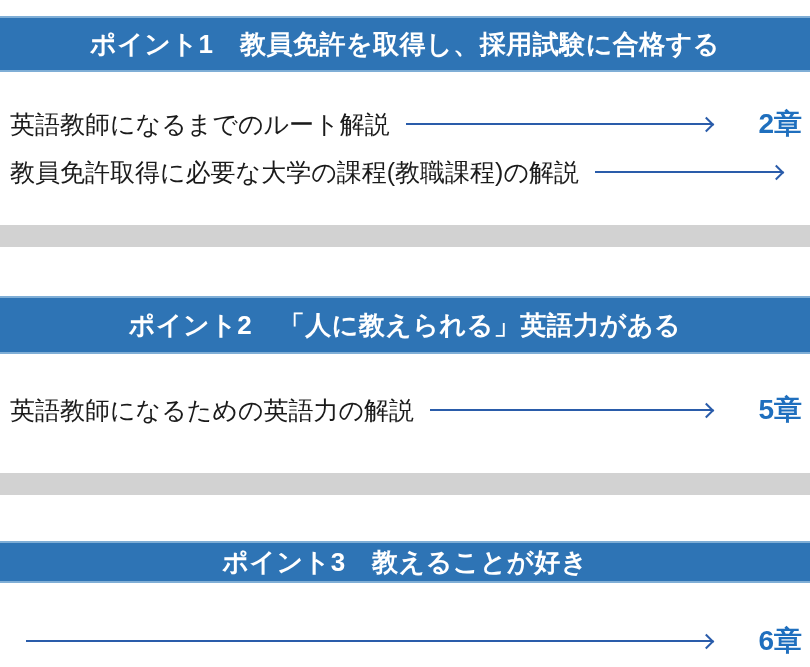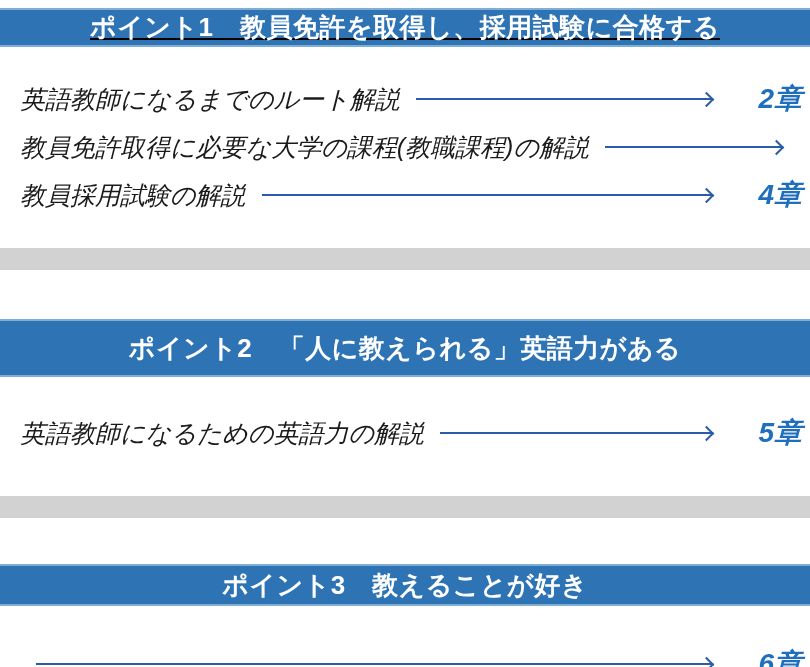"ポイント1 教員免許を取得し、採用試験に合格する" .bar-1 { height: 39px -> 56px; margin-top: 8px -> 16px; text-decoration: underline -> none }
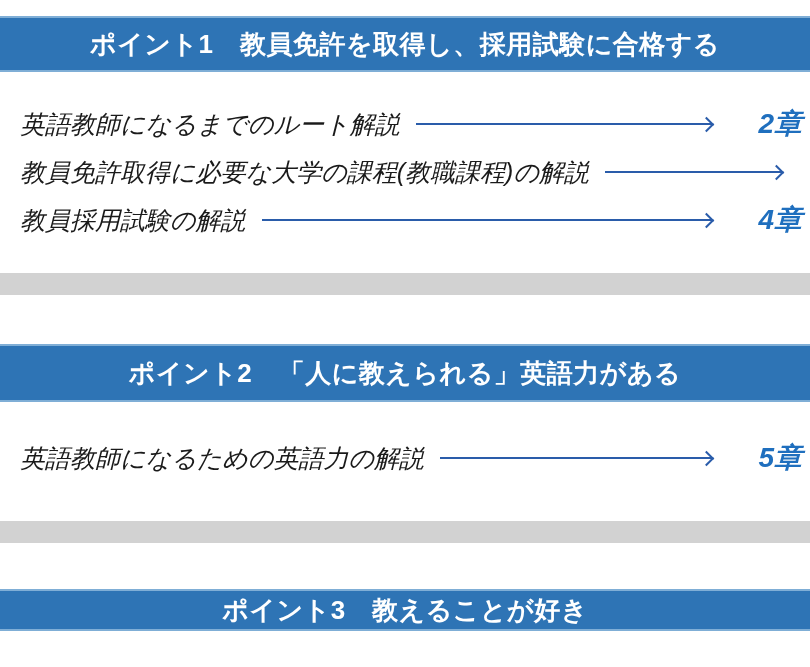"英語教師になるまでのルート解説" .row { font-style: italic -> none; padding-left: 20px -> 10px }
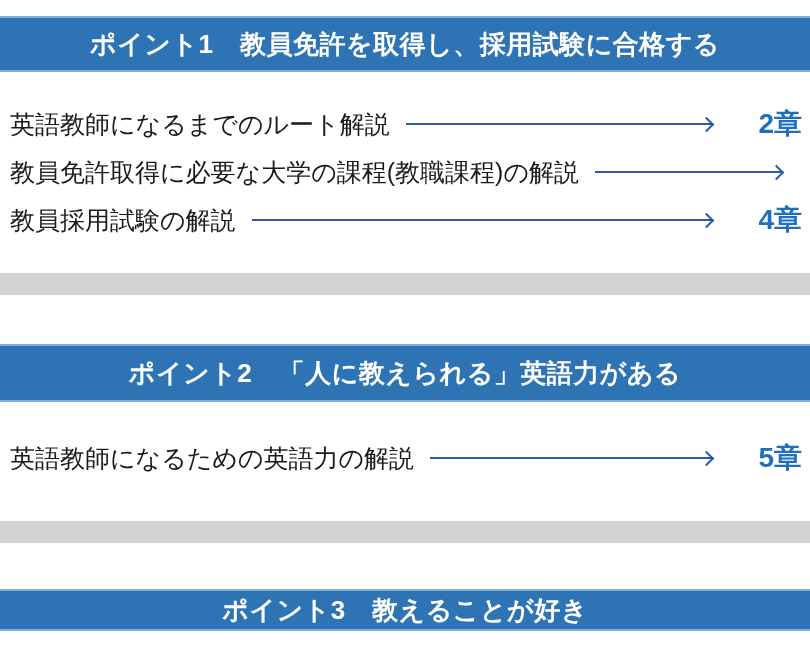"教員採用試験の解説" div.row { html: <div> <span>教員採用試験の解説</span> <span></span> <span>4章</span> </div> -> none }
